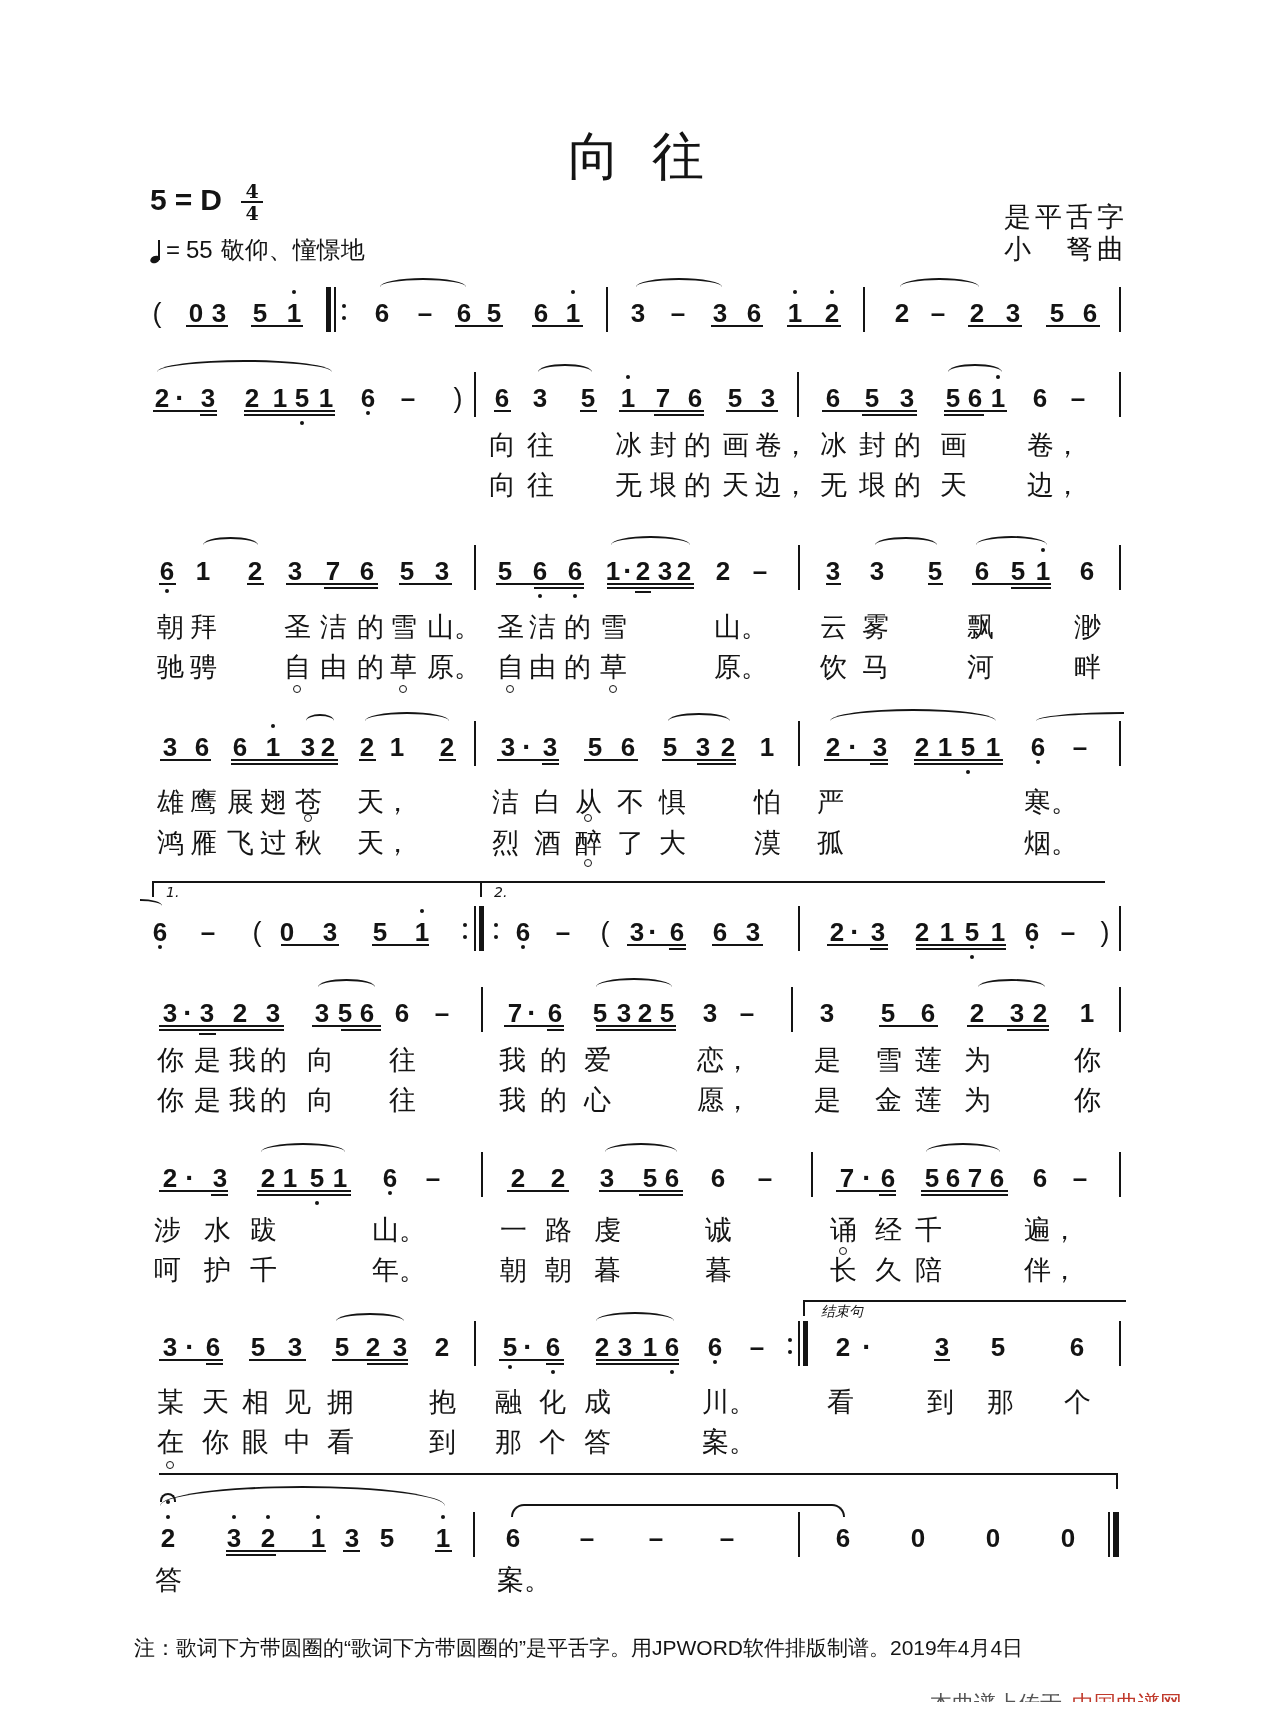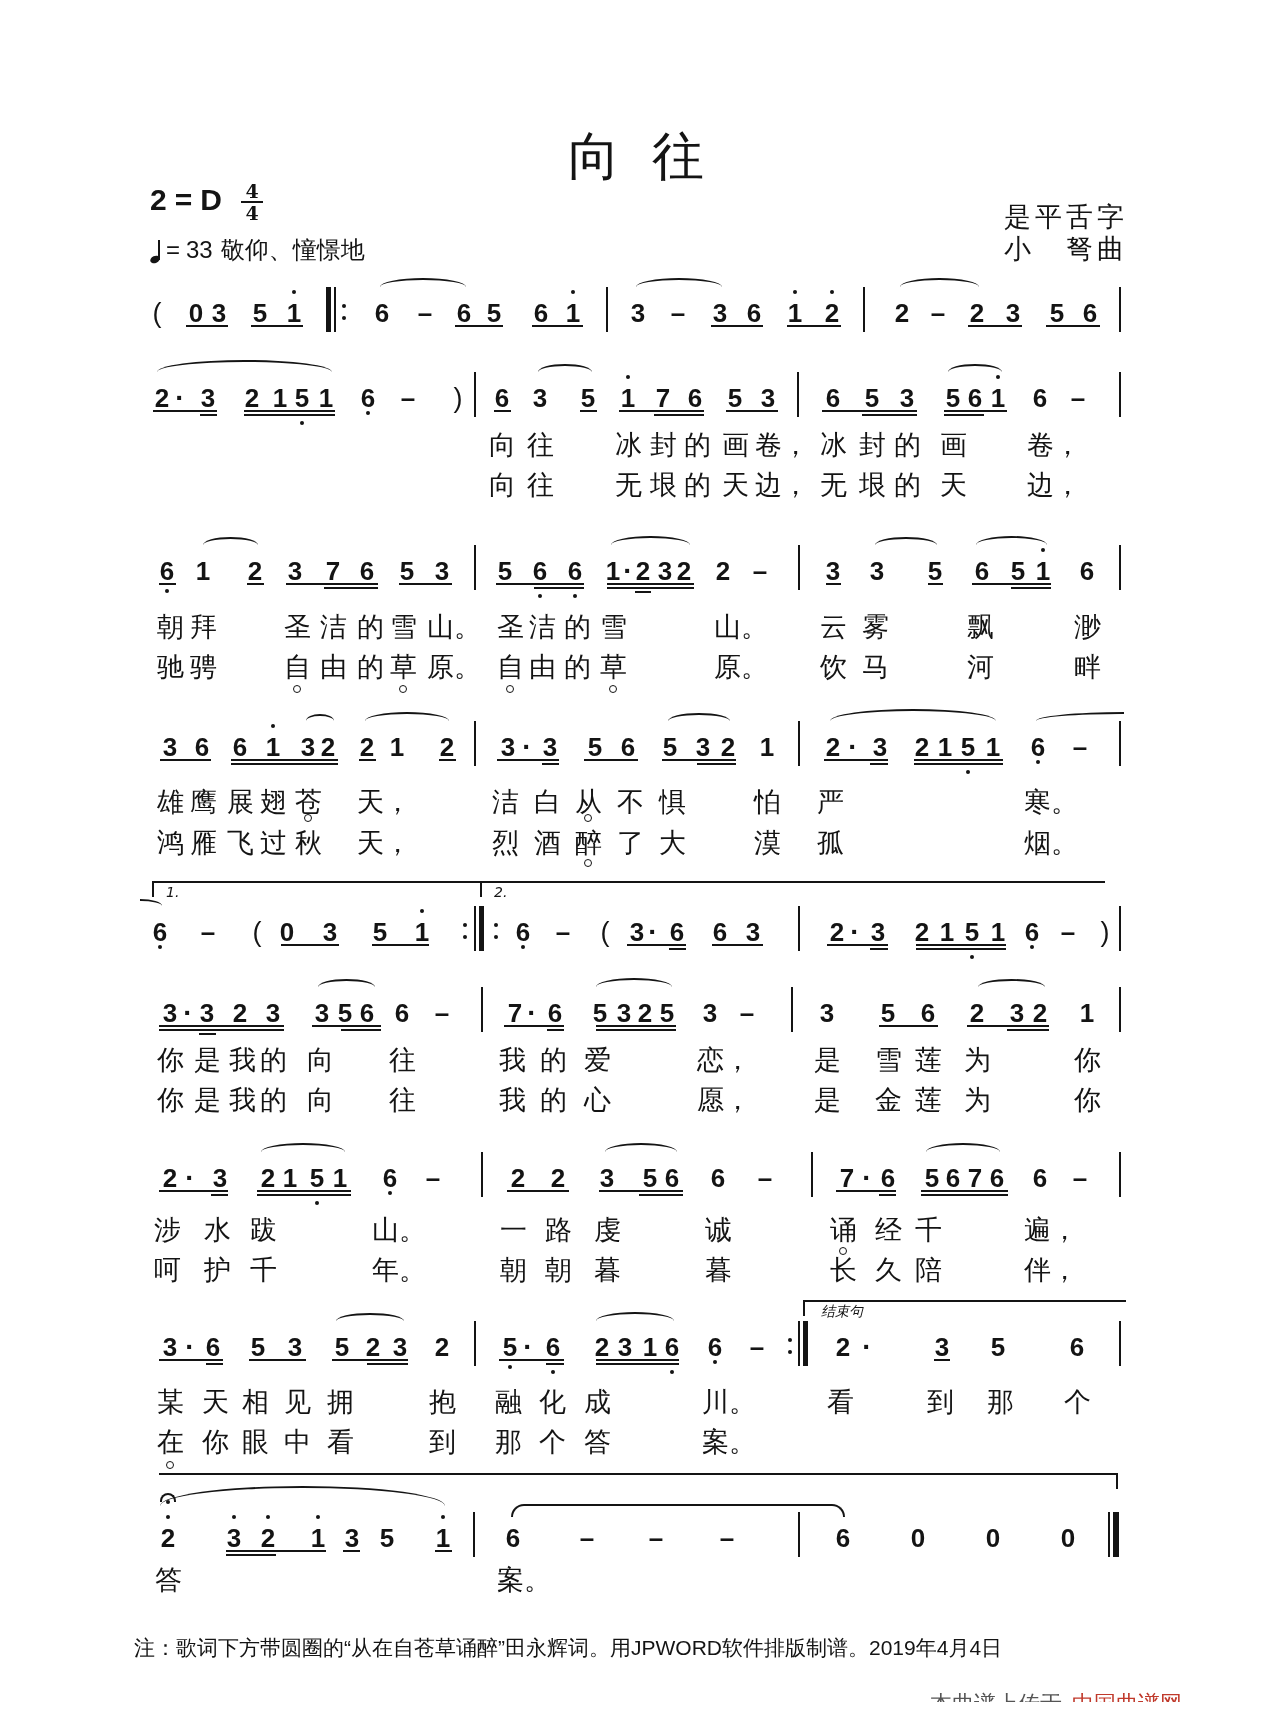"2=D" div.key { text: 2 -> 5 }
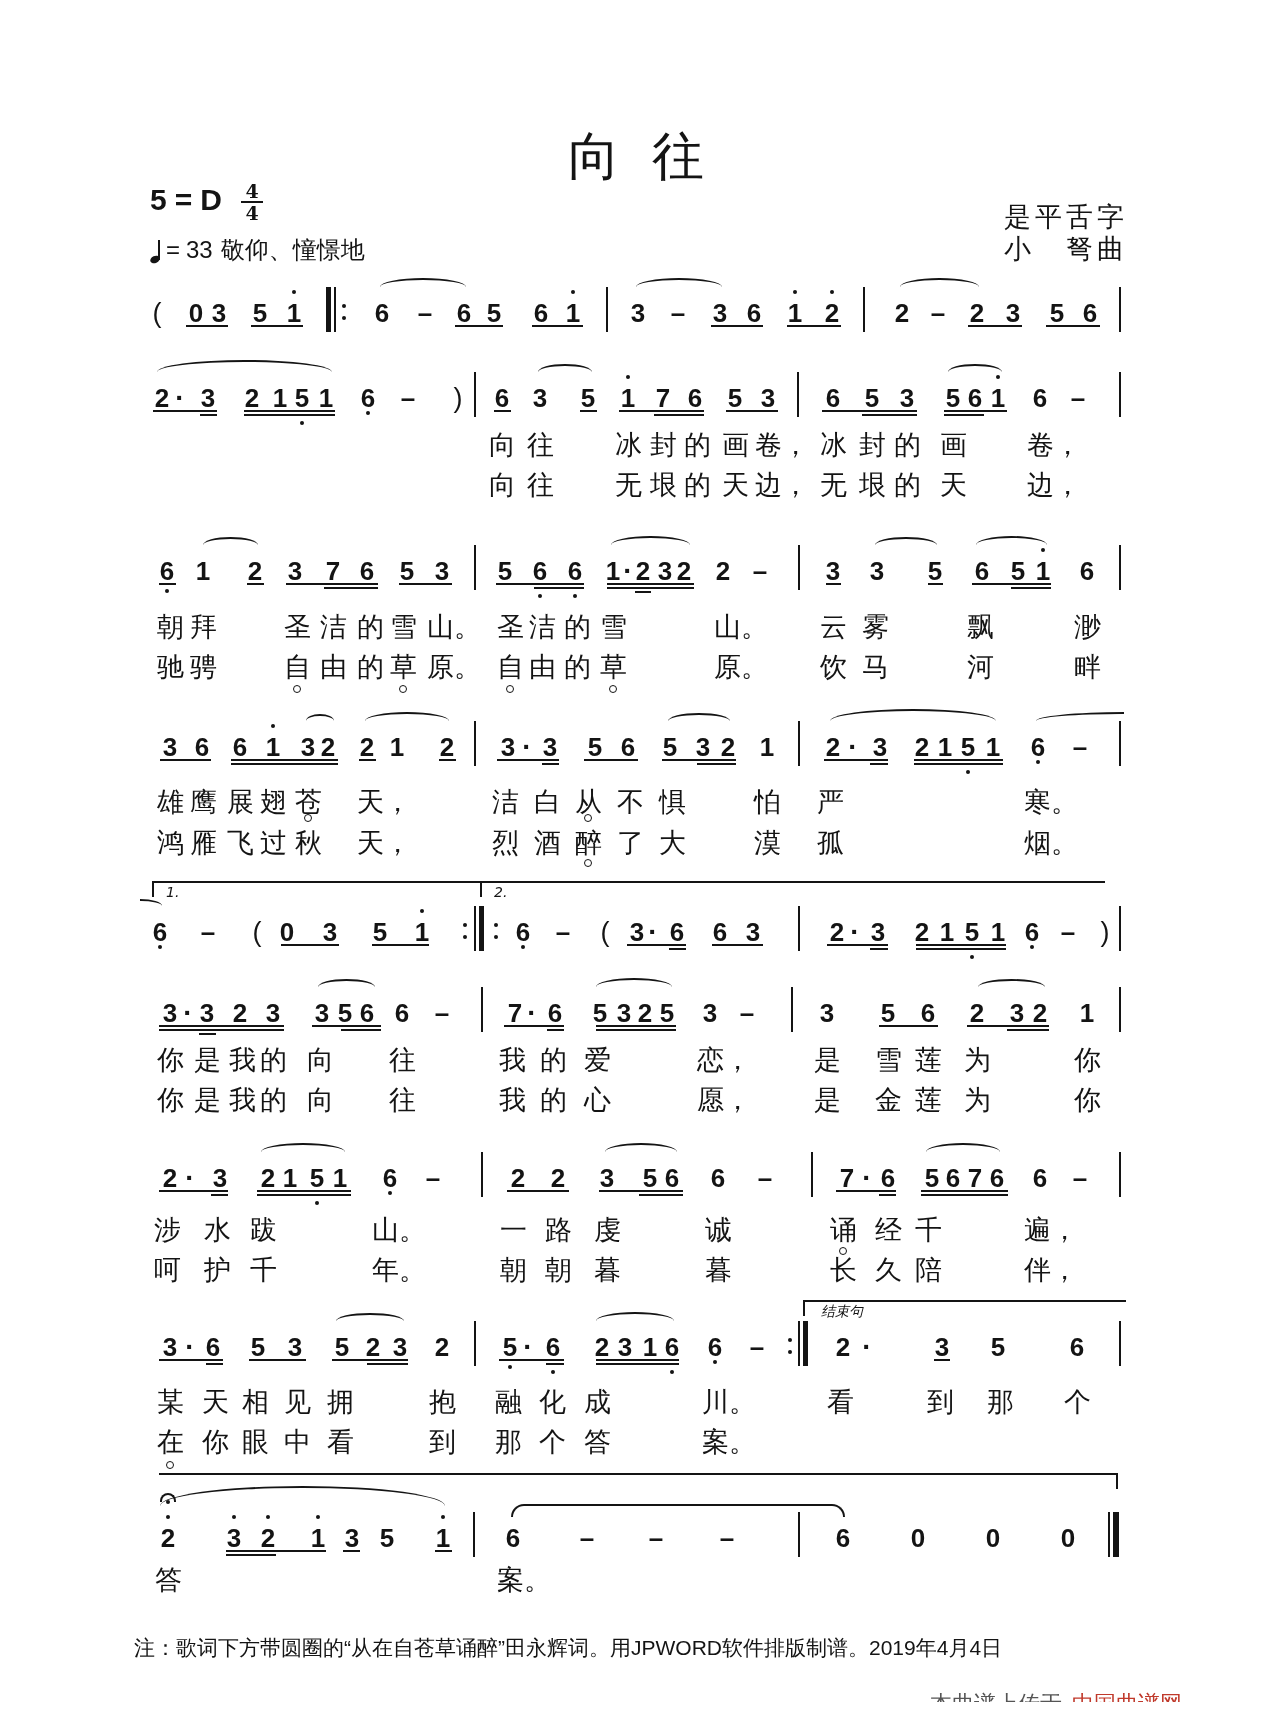"33" span.bpm { text: 33 -> 55 }
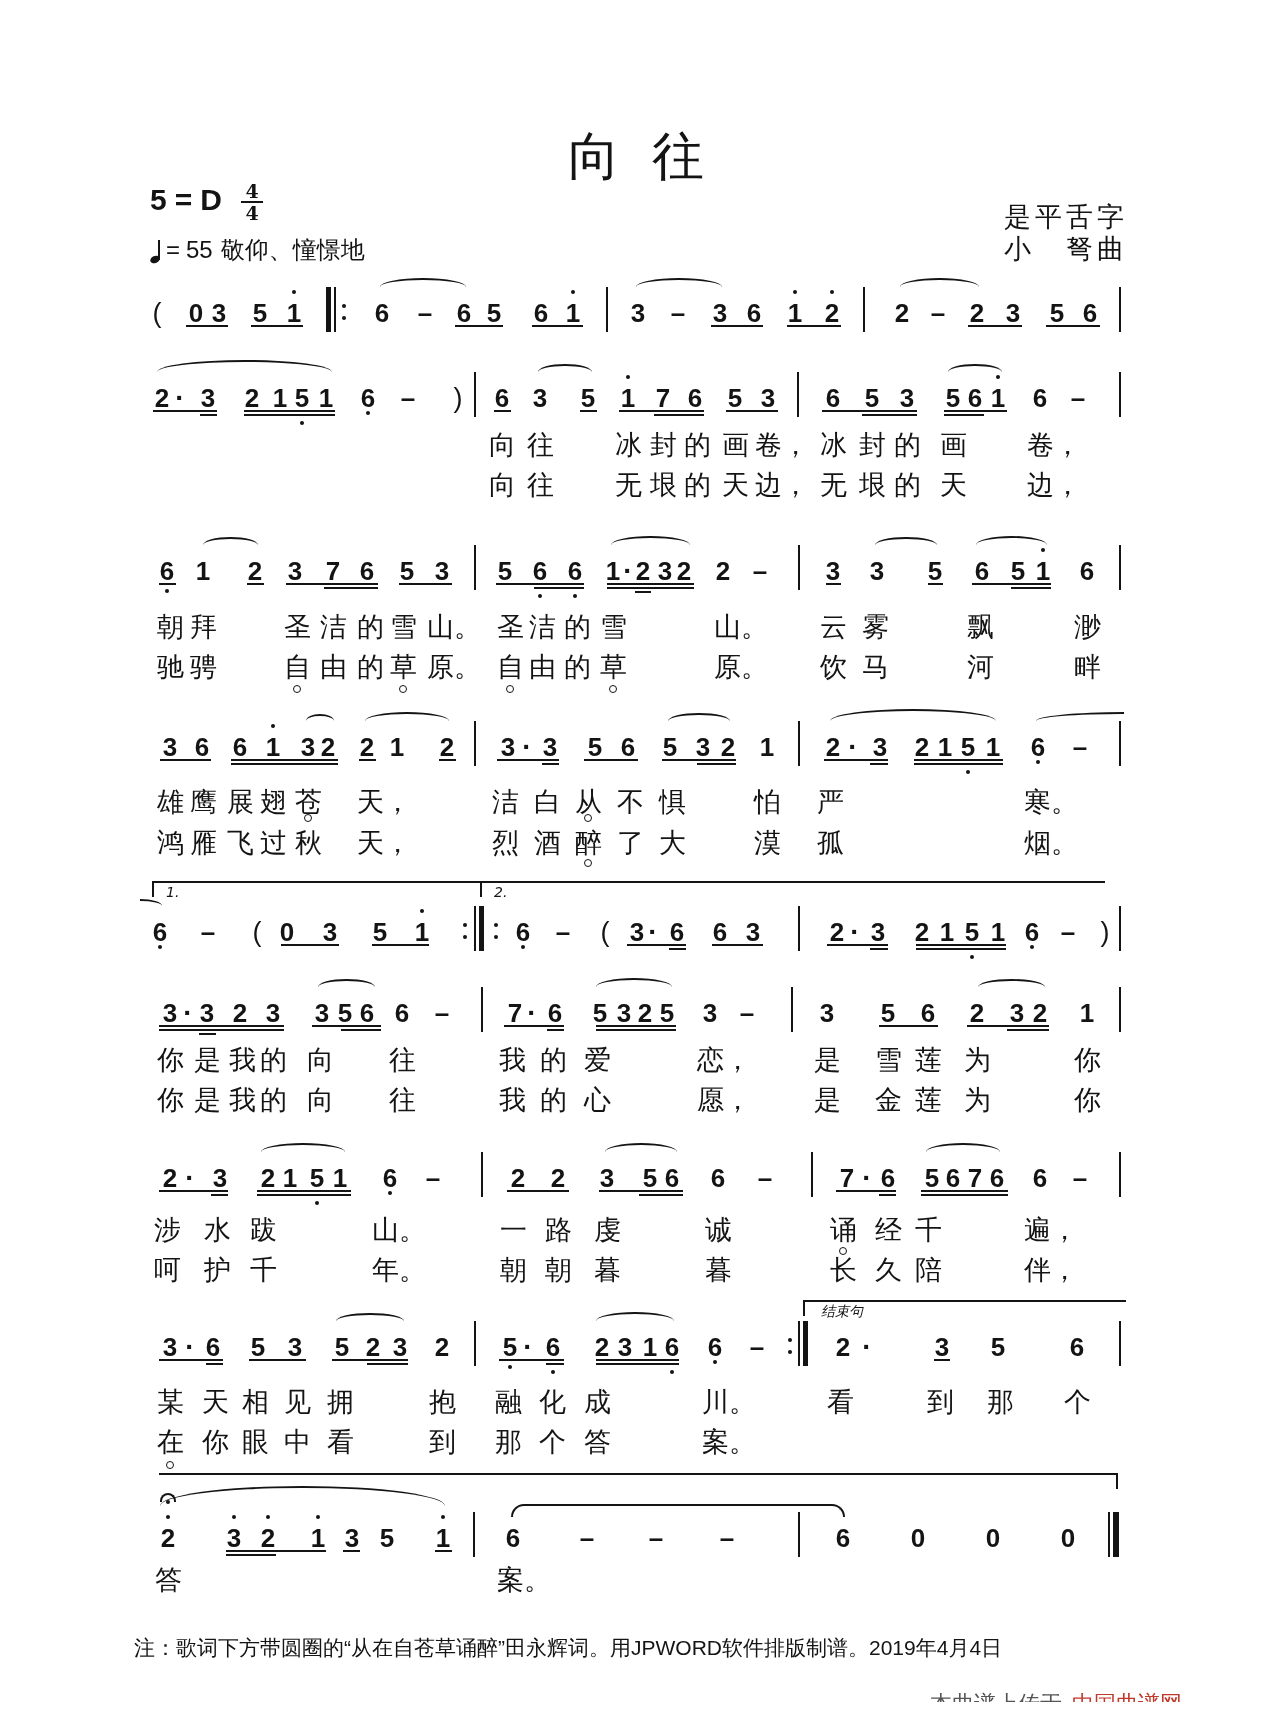"注：歌词下方带圆圈的“从在自苍草诵醉”田永辉词。用JPWORD软件排版制谱。20" div.footnote { text: 从在自苍草诵醉”田永辉词 -> 歌词下方带圆圈的”是平舌字 }
